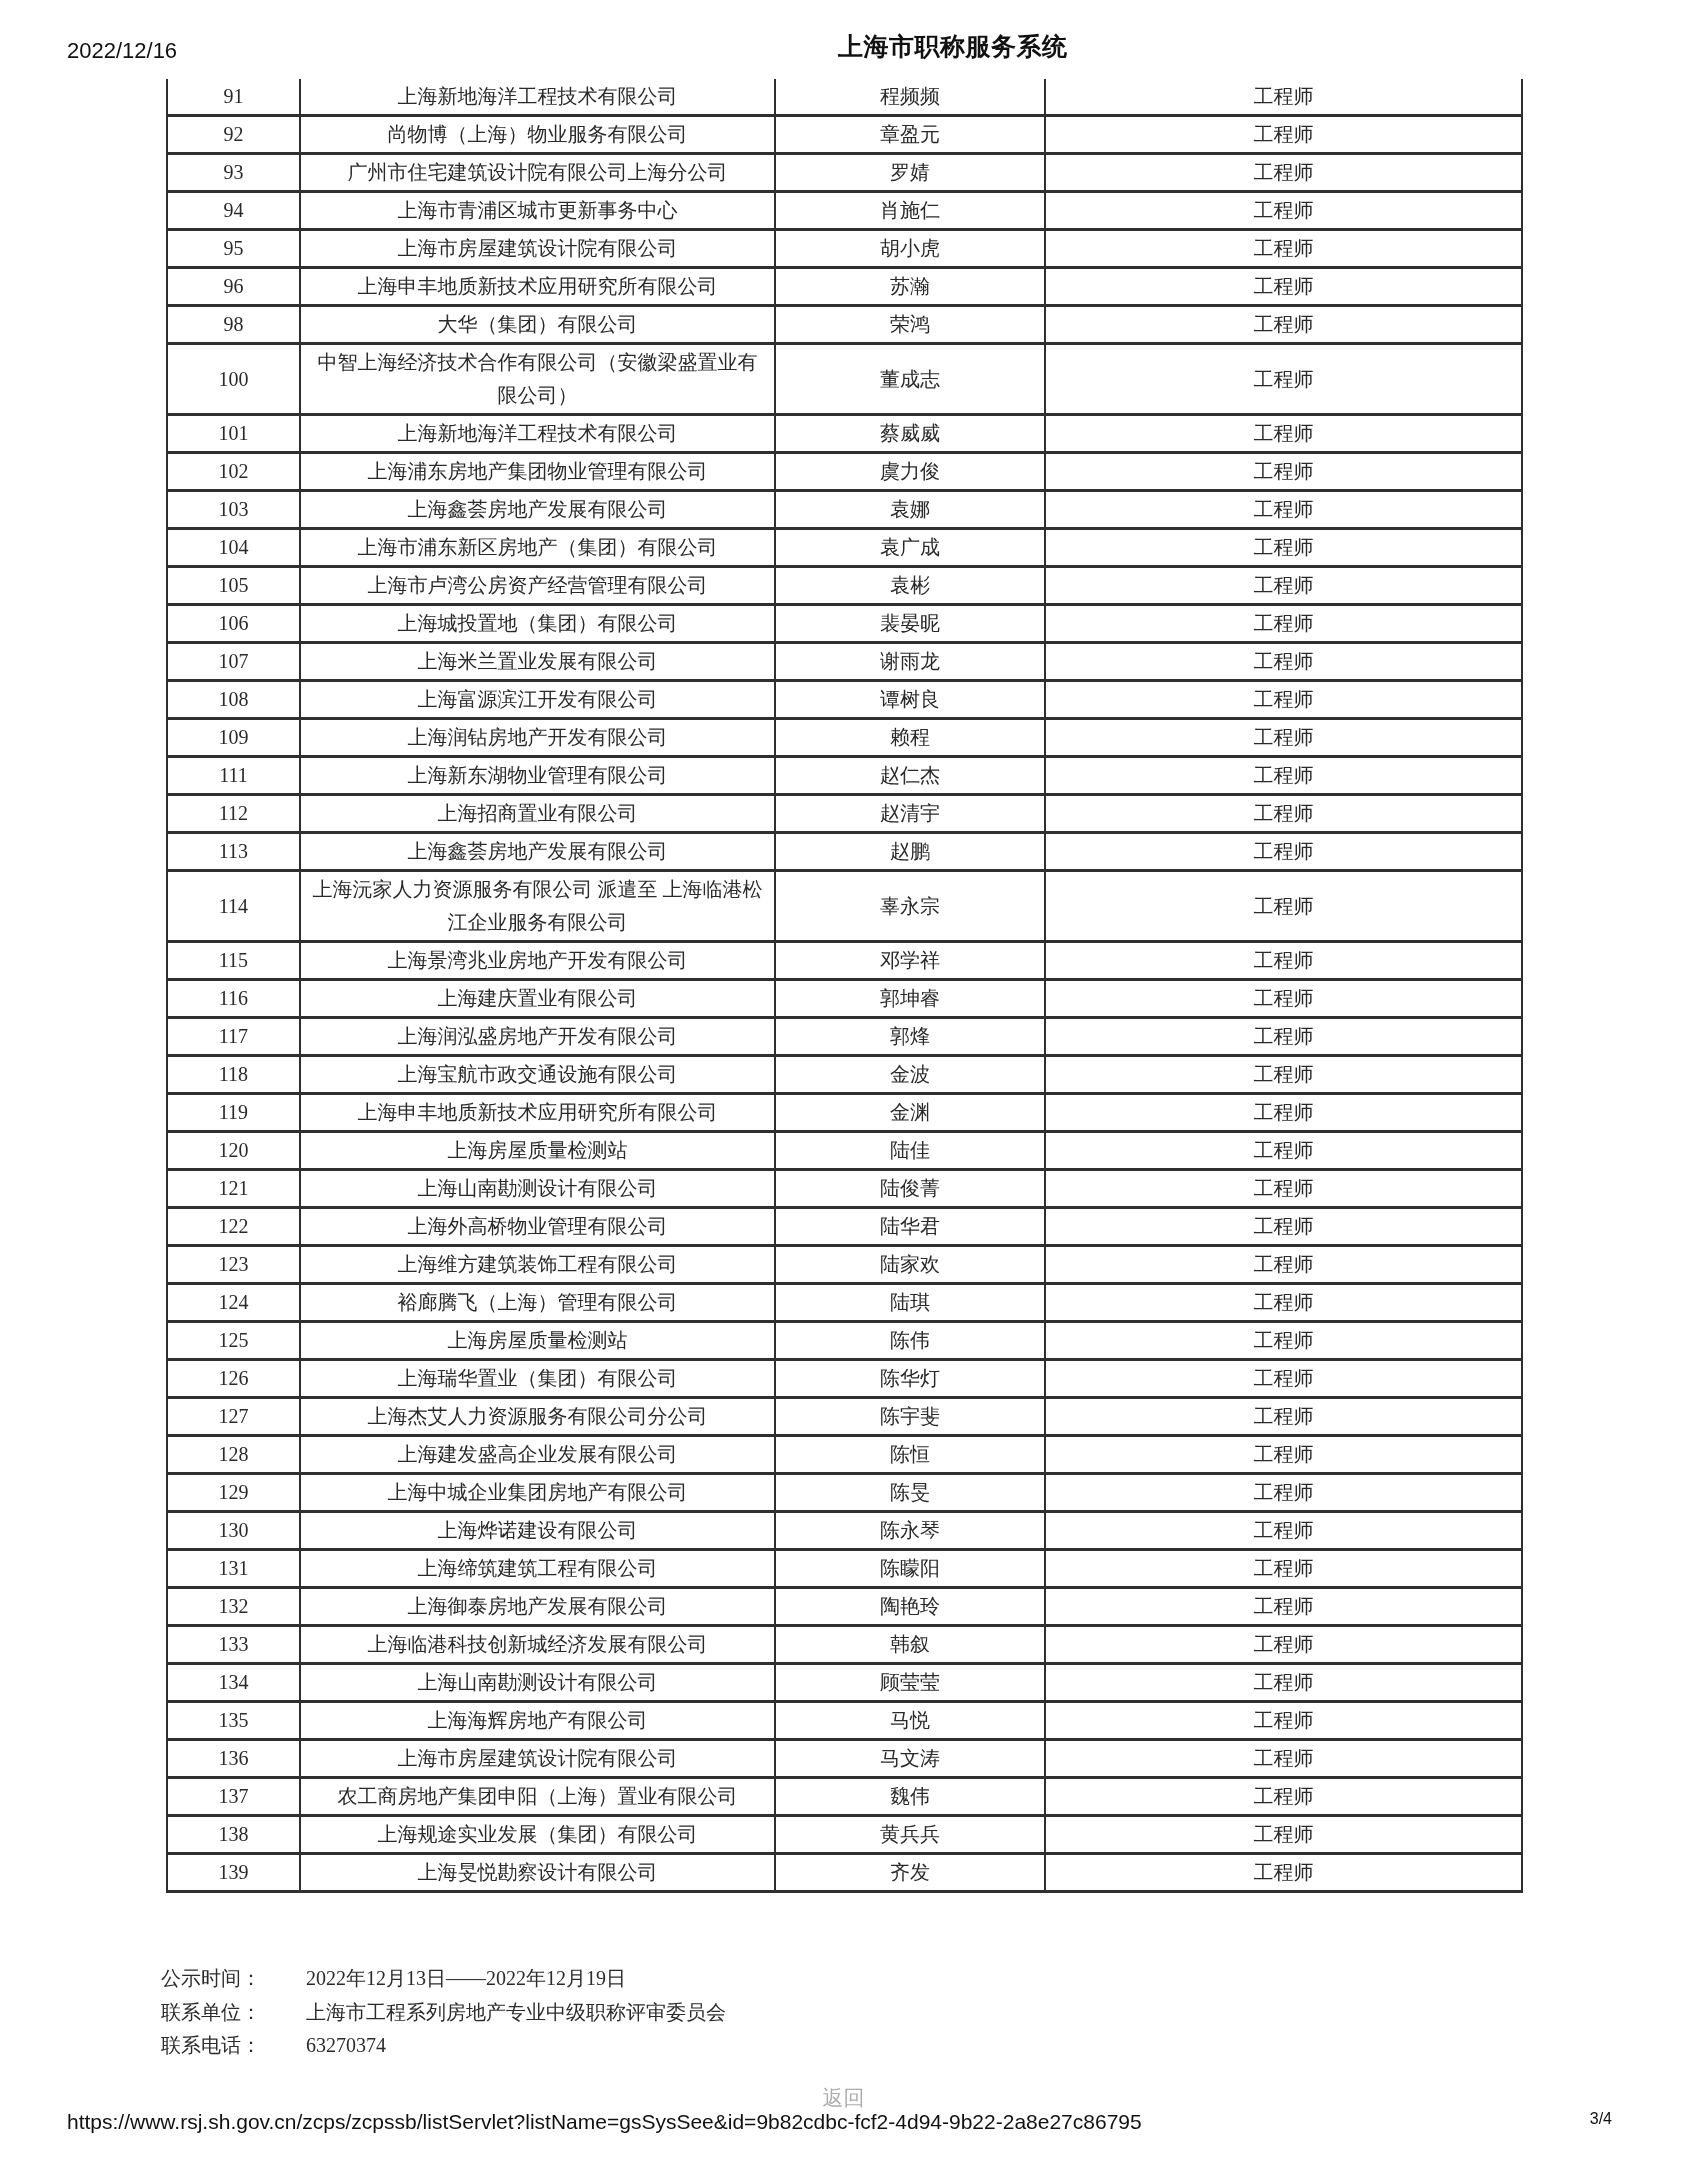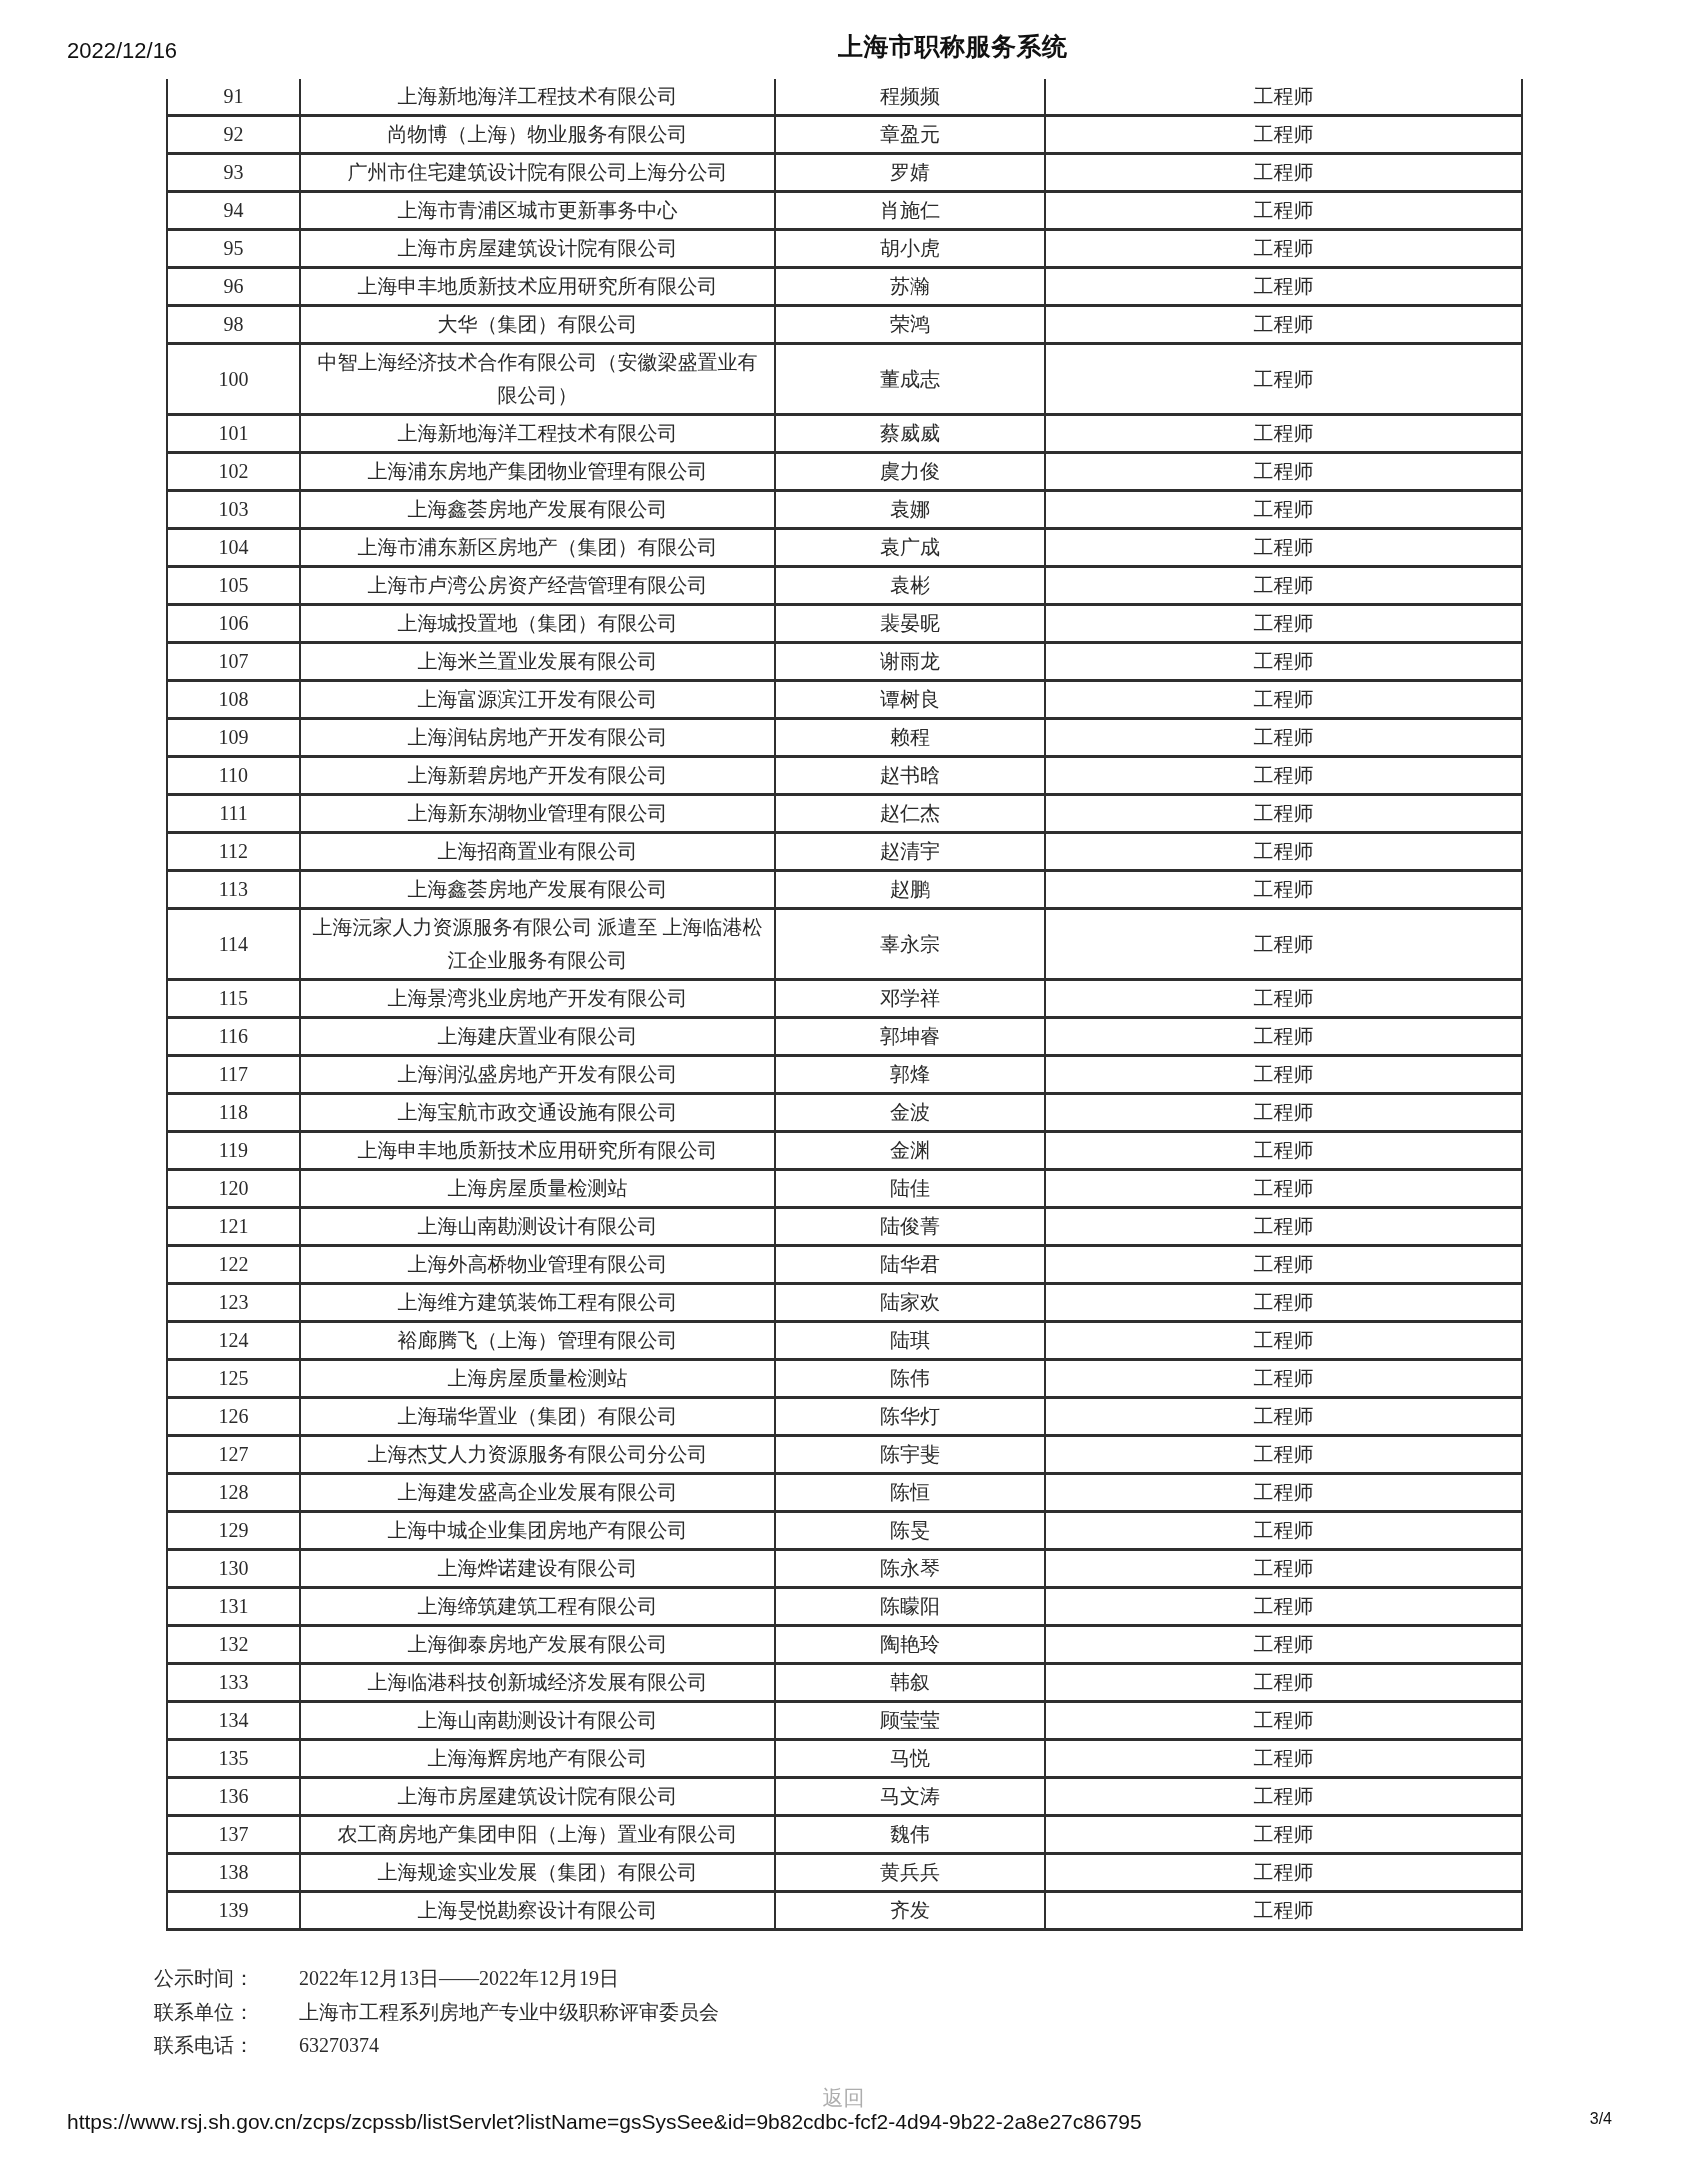"110" tr { html: <tr> <td>110</td> <td>上海新碧房地产开发有限公司</td> <td>赵书晗</td> <td>工程师</td> </tr> -> none }
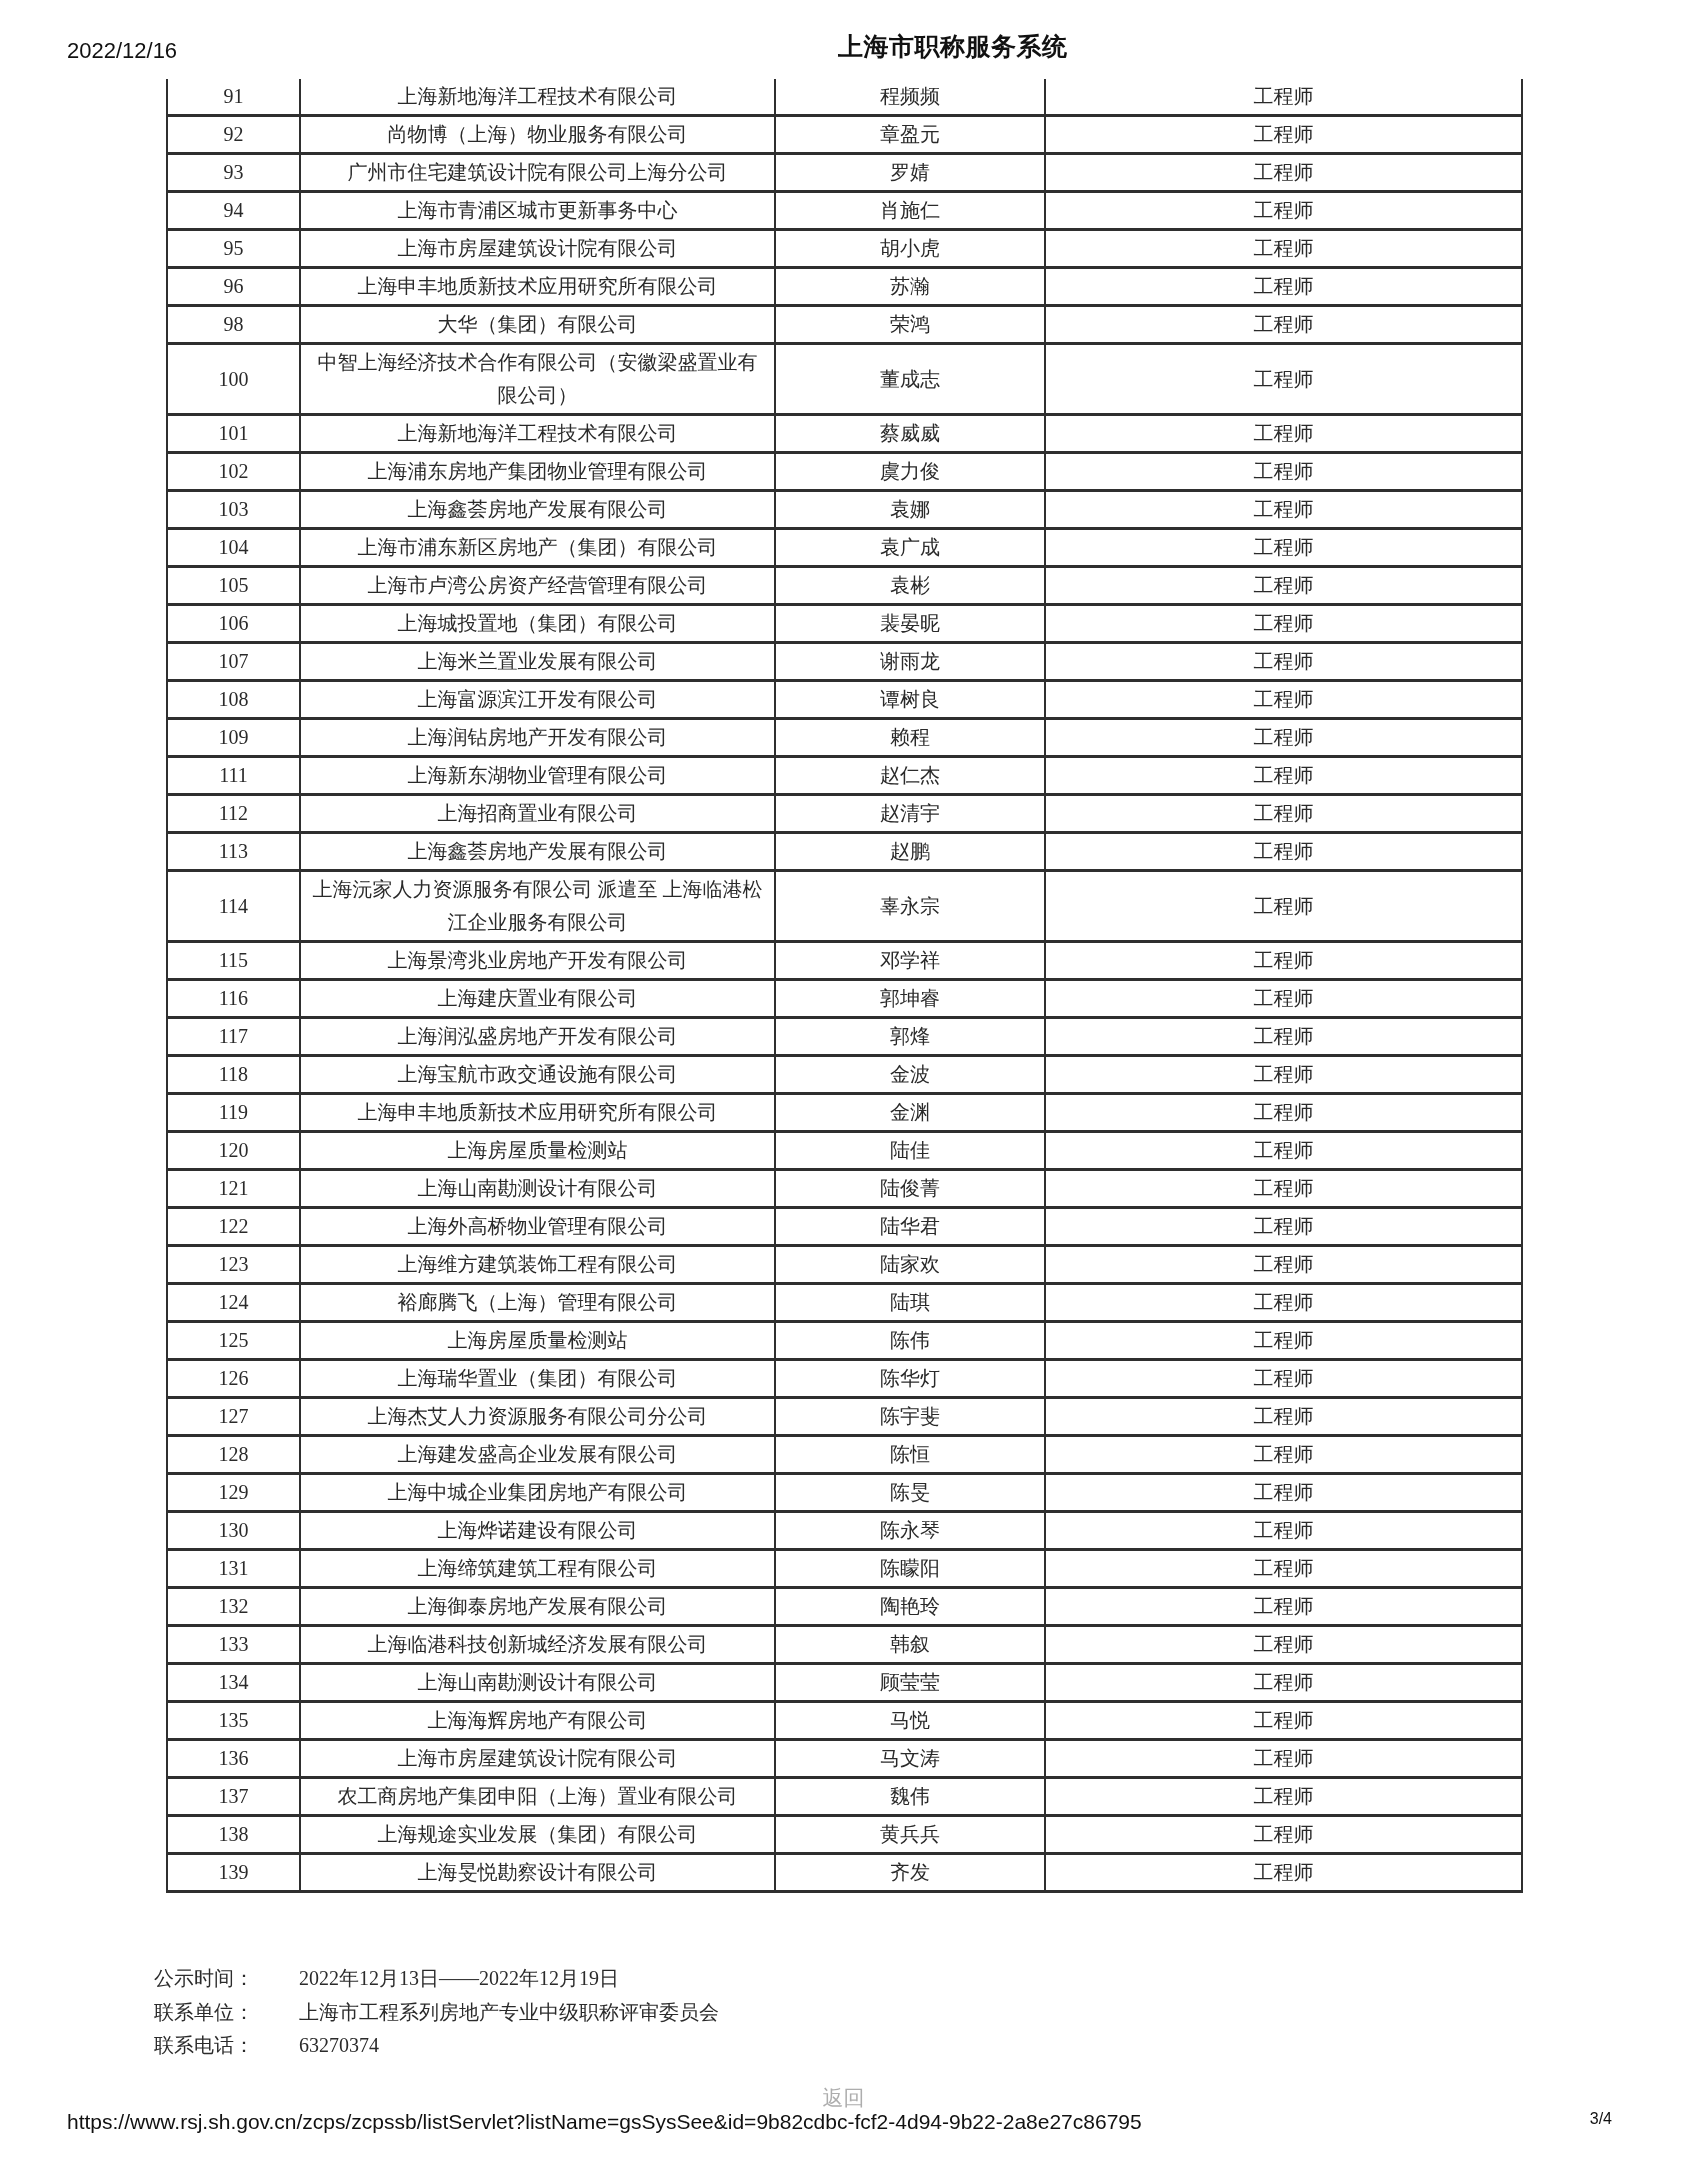"公示时间： 2022年12月13日——2022年12月19日" .ft-line { left: 154px -> 161px }
